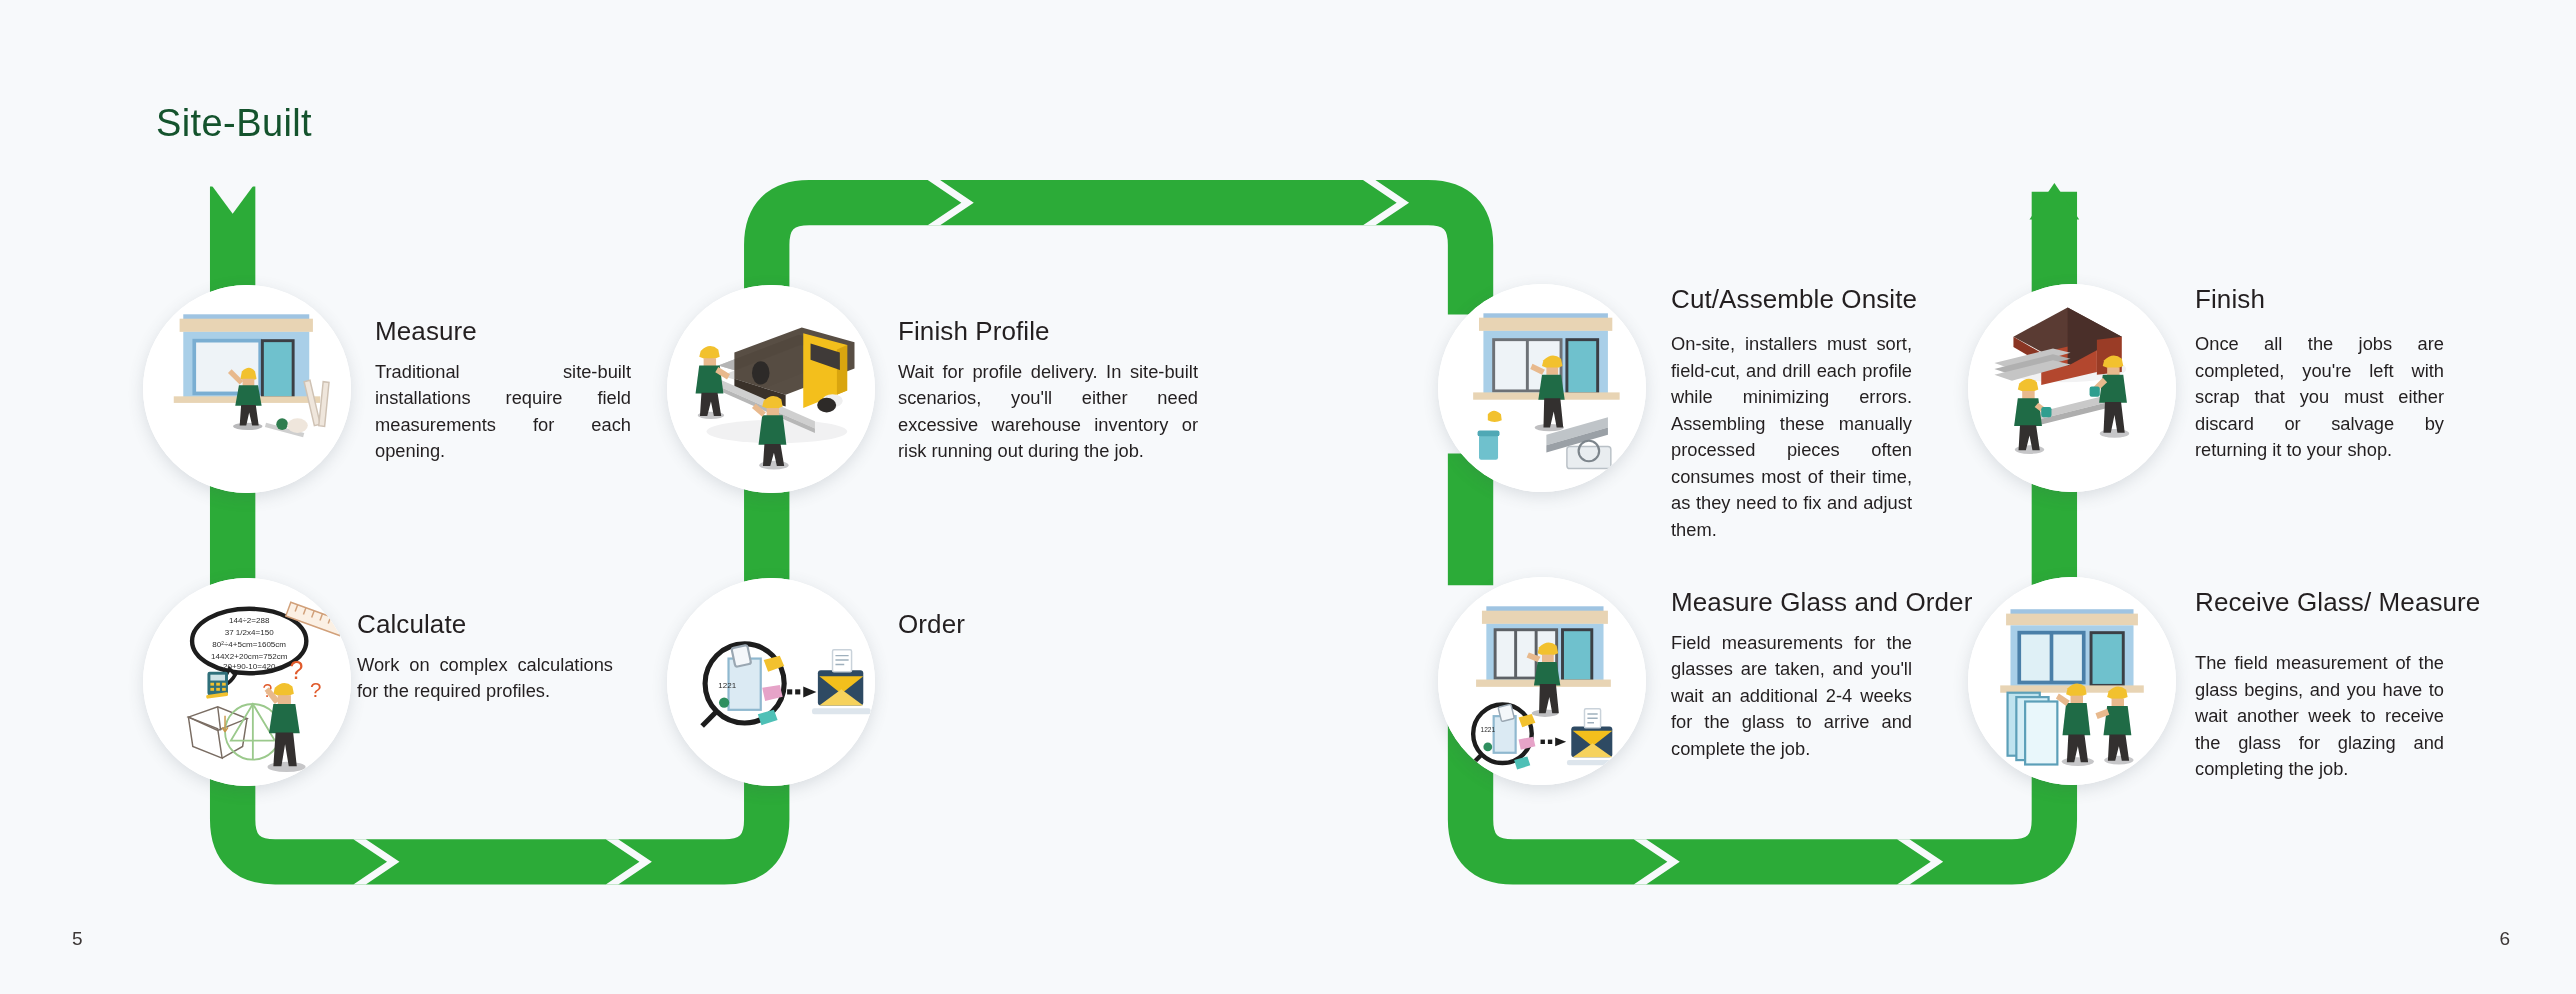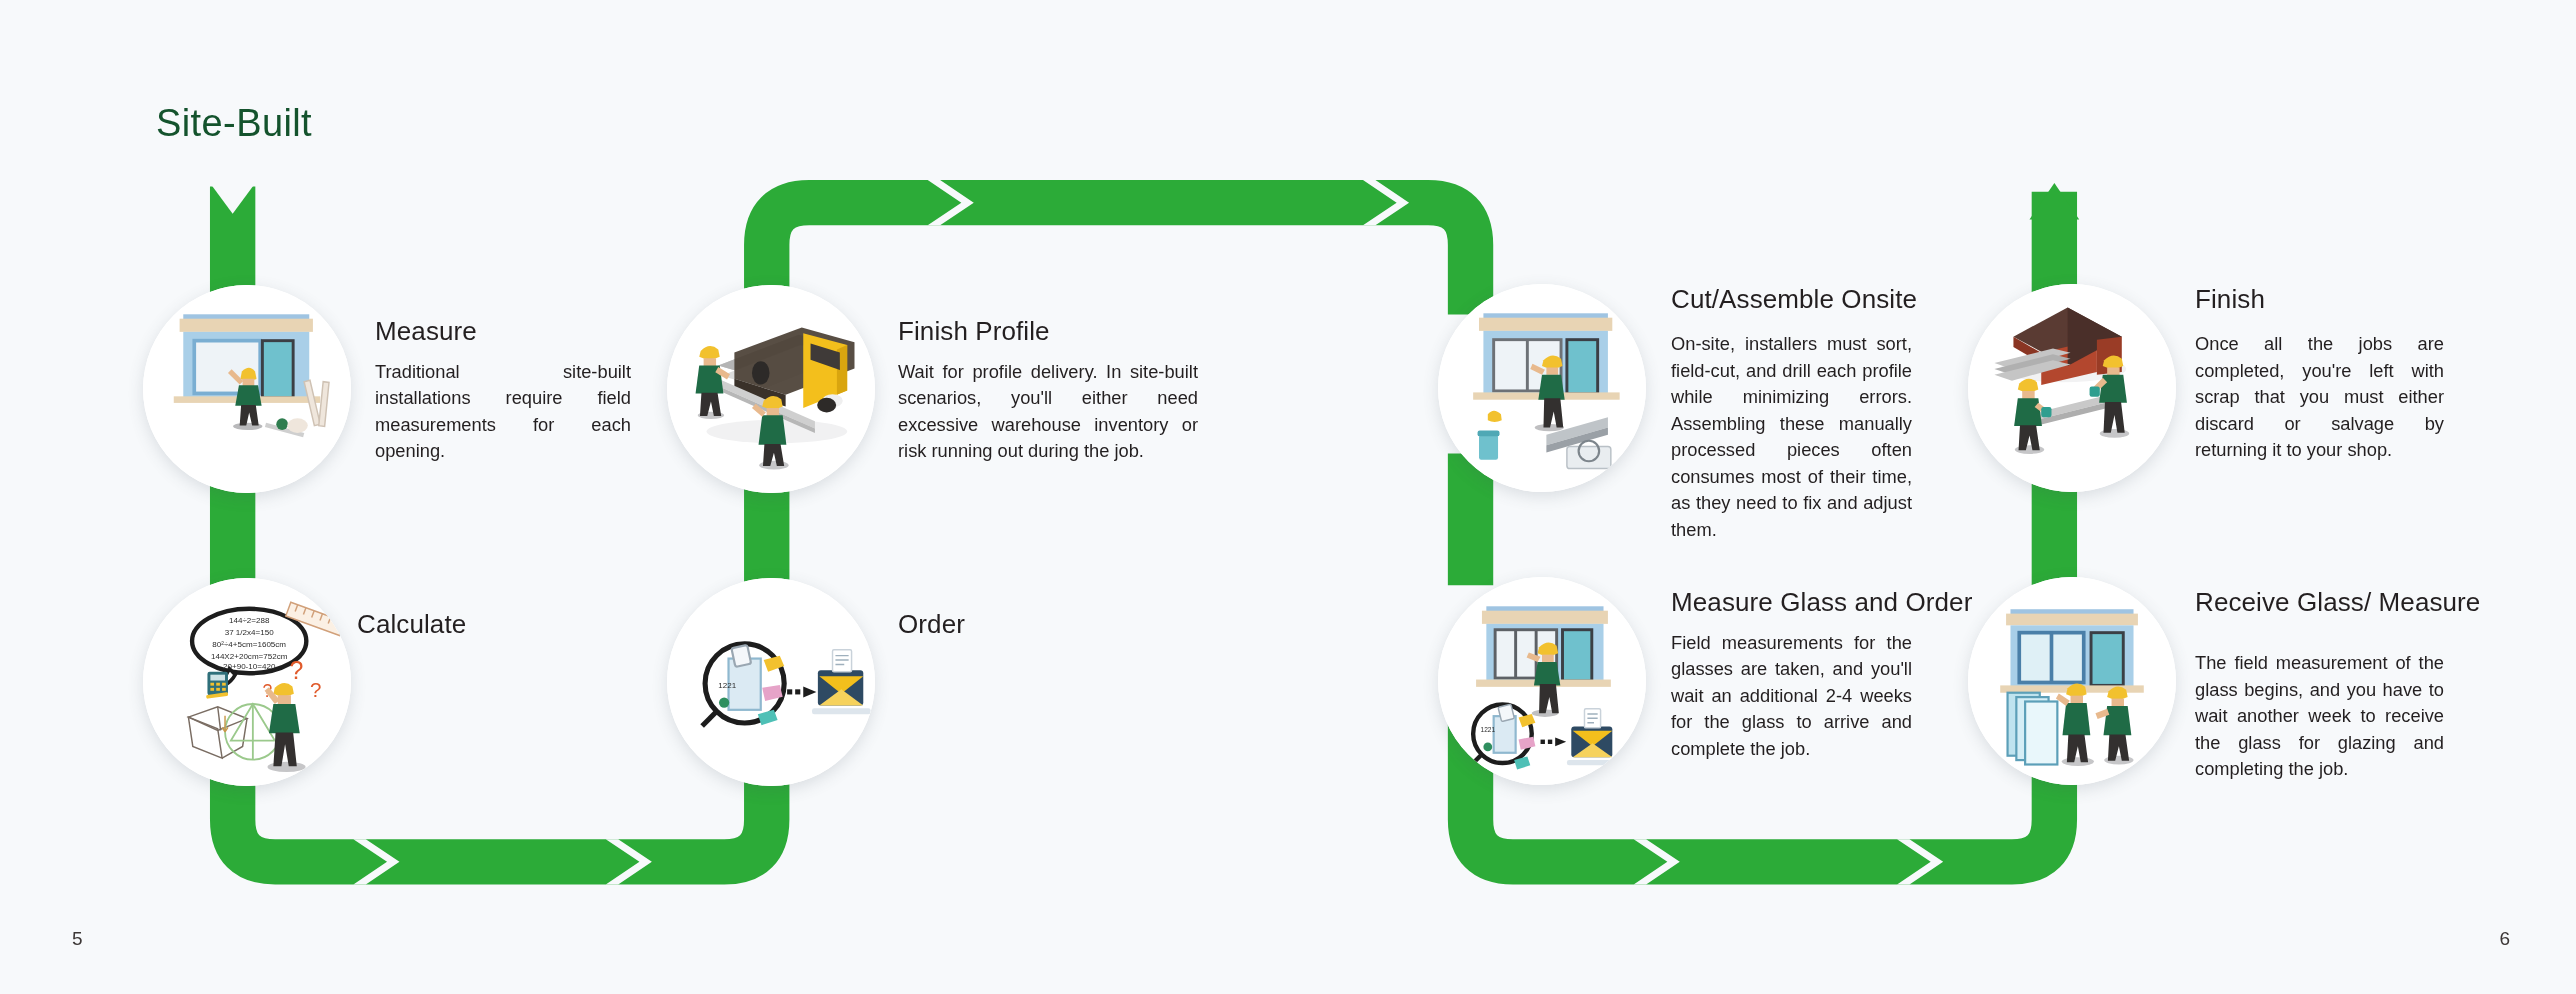"Work on complex calculations for" p { html: none -> <p>Work on complex calculations for the required profiles.</p> }
